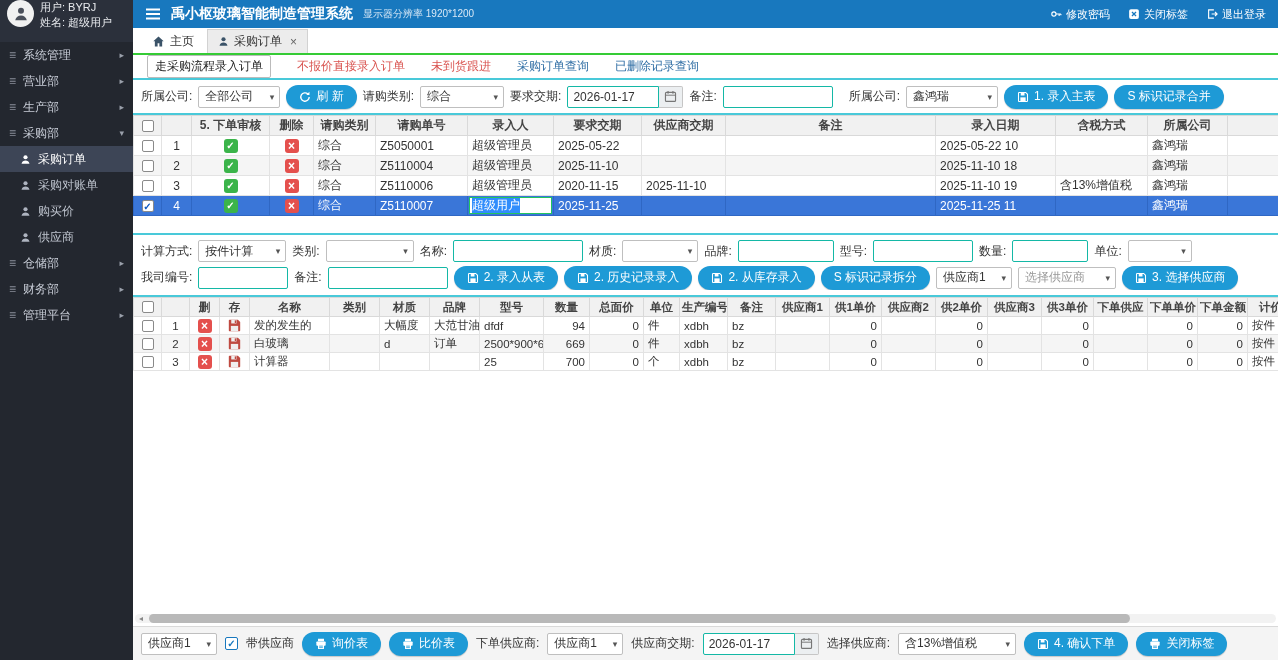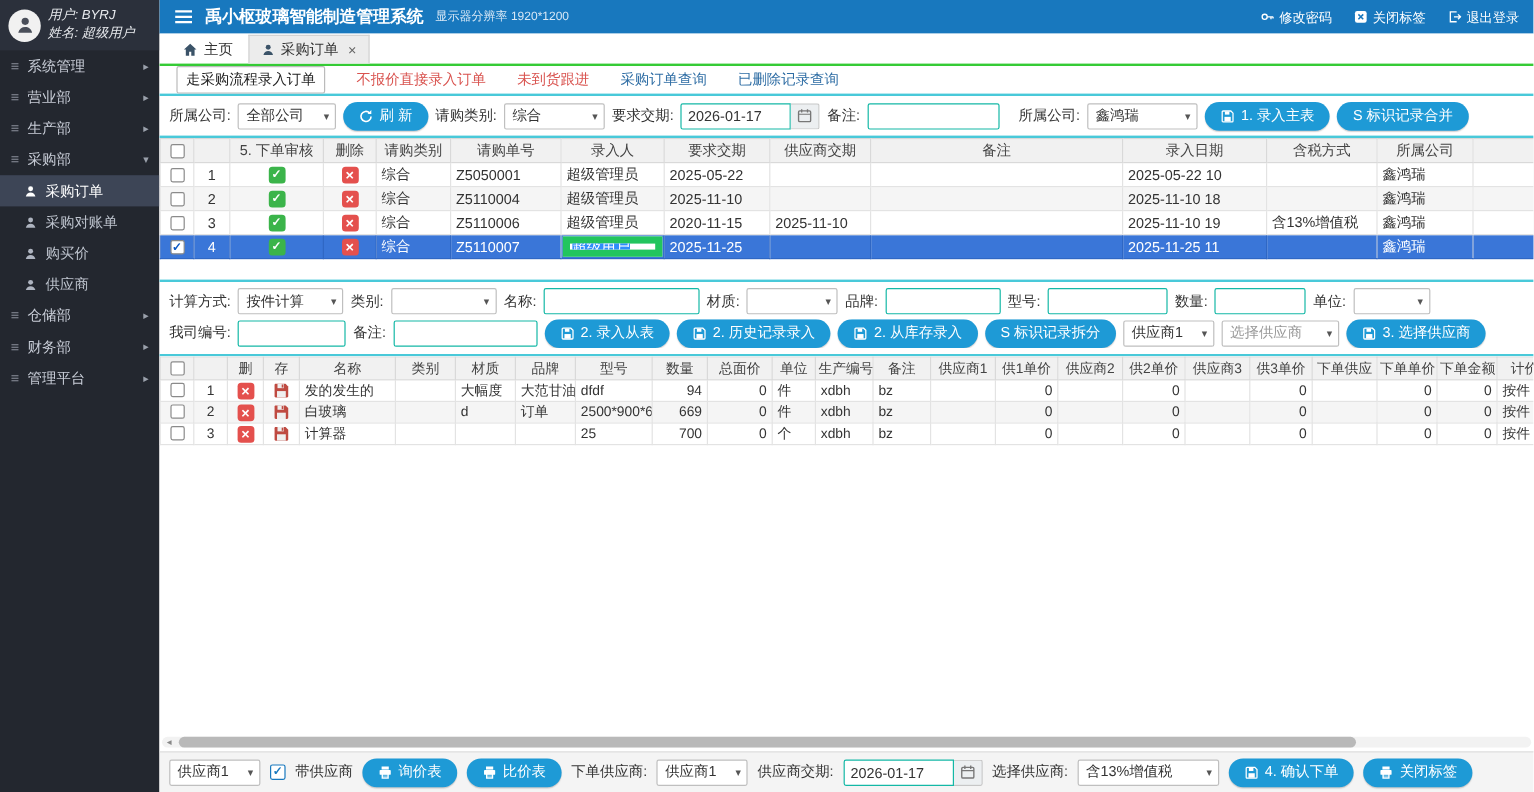"用户: BYRJ" .user-box { align-items: center -> flex-start; font-style: italic -> none }
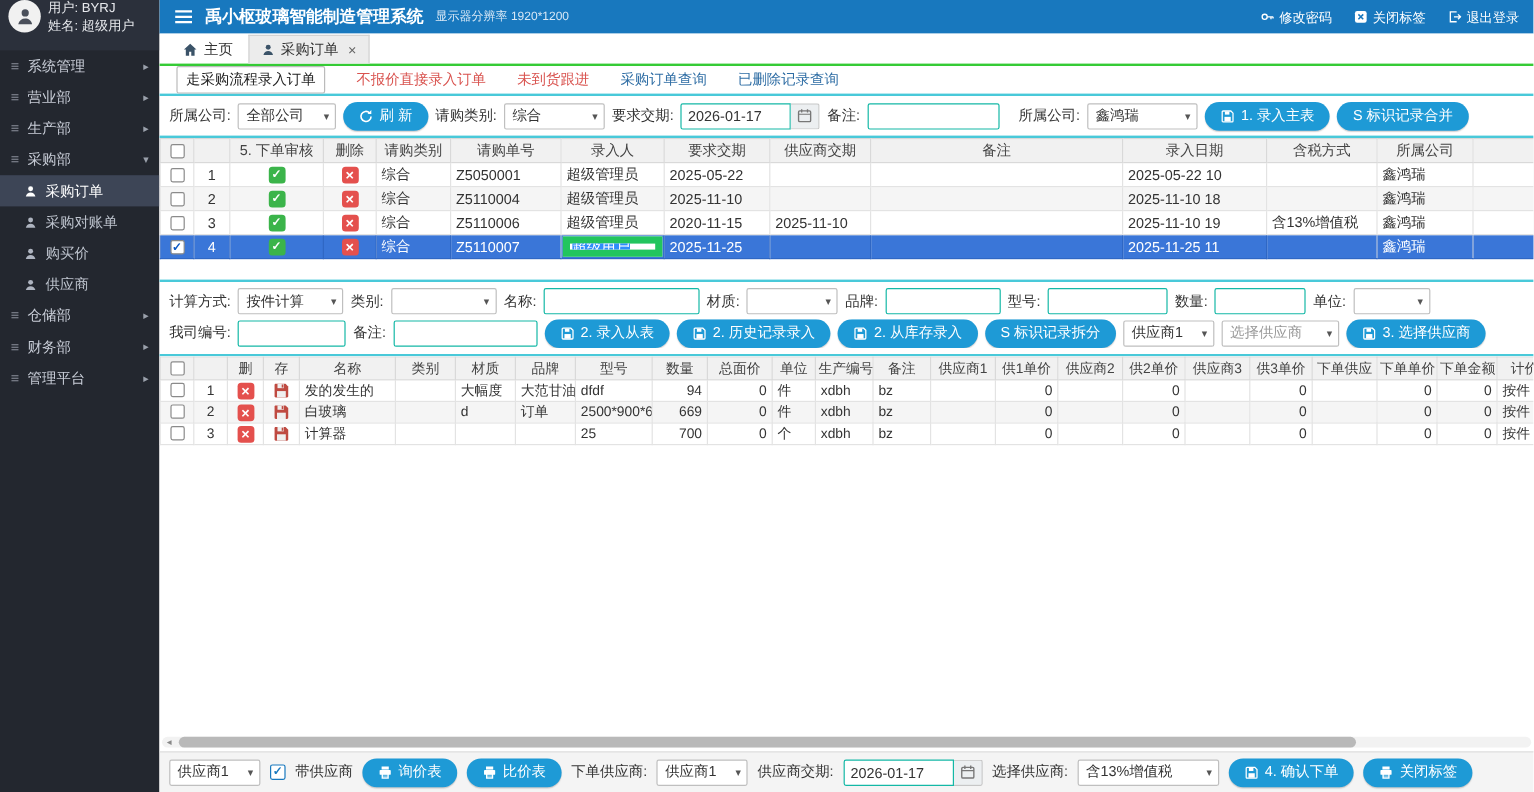"5. 下单审核" .tbl th { font-weight: normal -> bold }
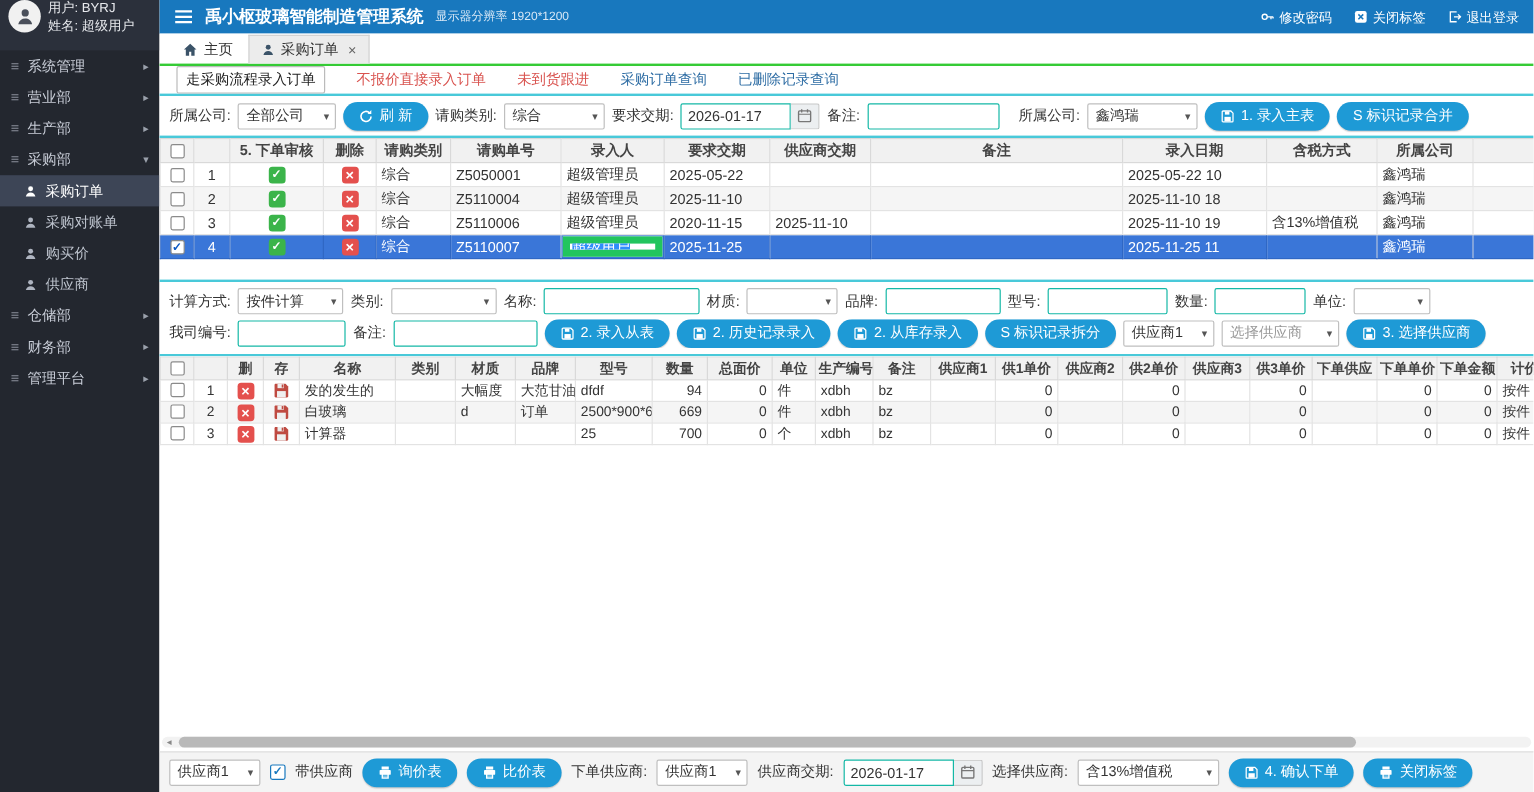"超级用户" .edit { border: 6px solid #22c55e -> 1px solid #22c55e }
